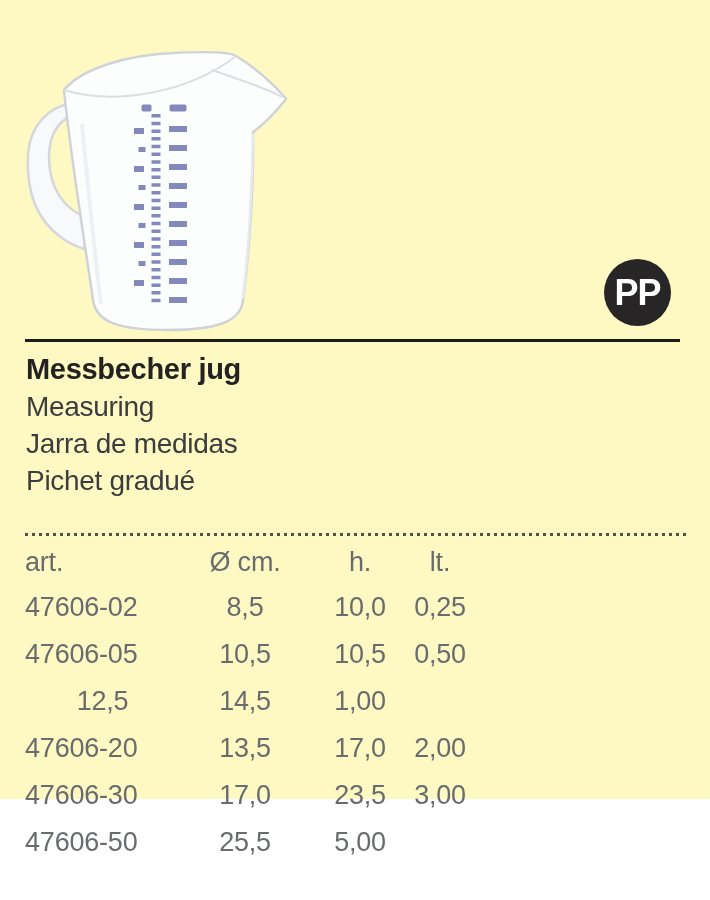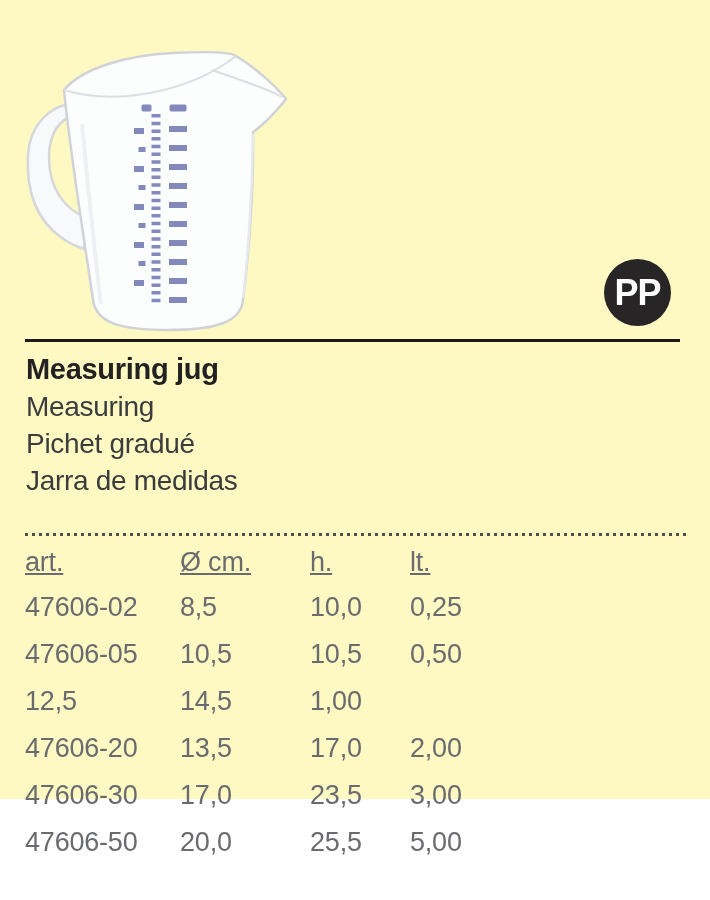"Measuring jug" div.title { text: Measuring -> Messbecher }
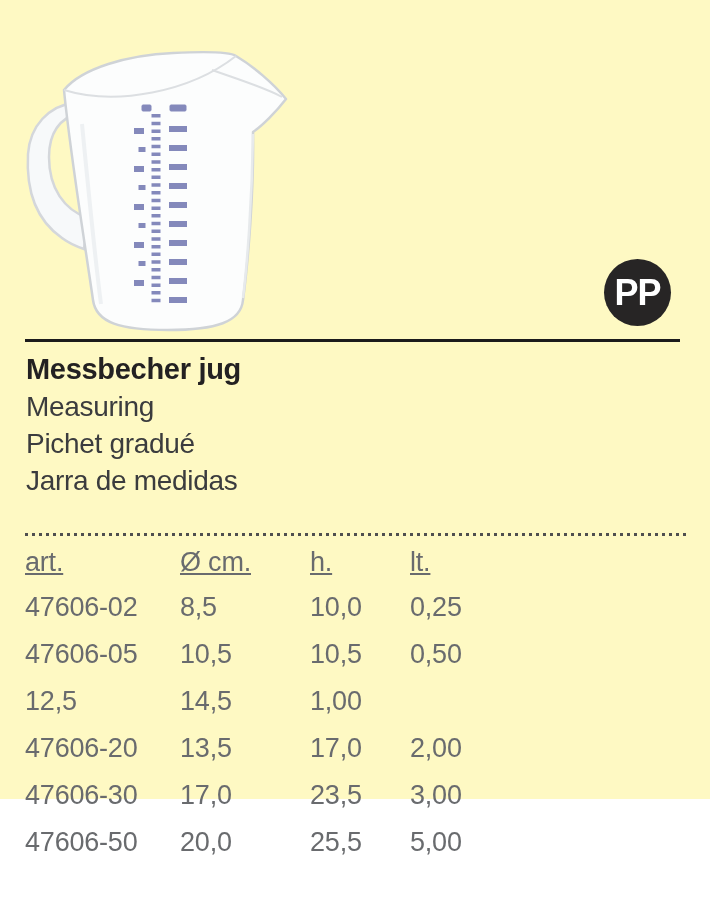"Pichet gradué" div.subtitle { order: before "Jarra de medidas" -> after "Jarra de medidas" }
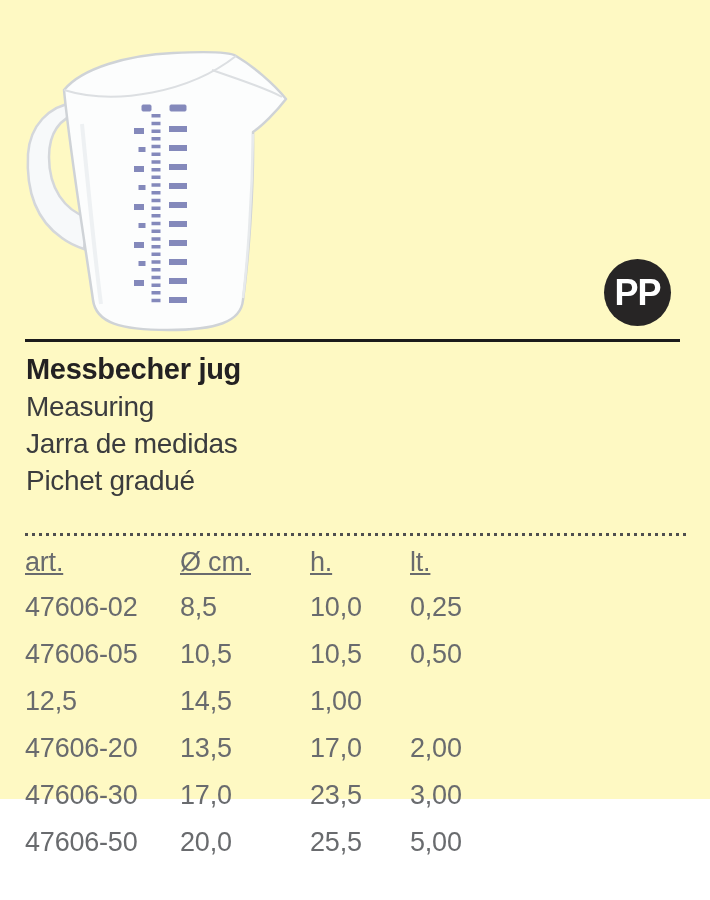"art." .trow.thead { text-decoration: underline -> none }
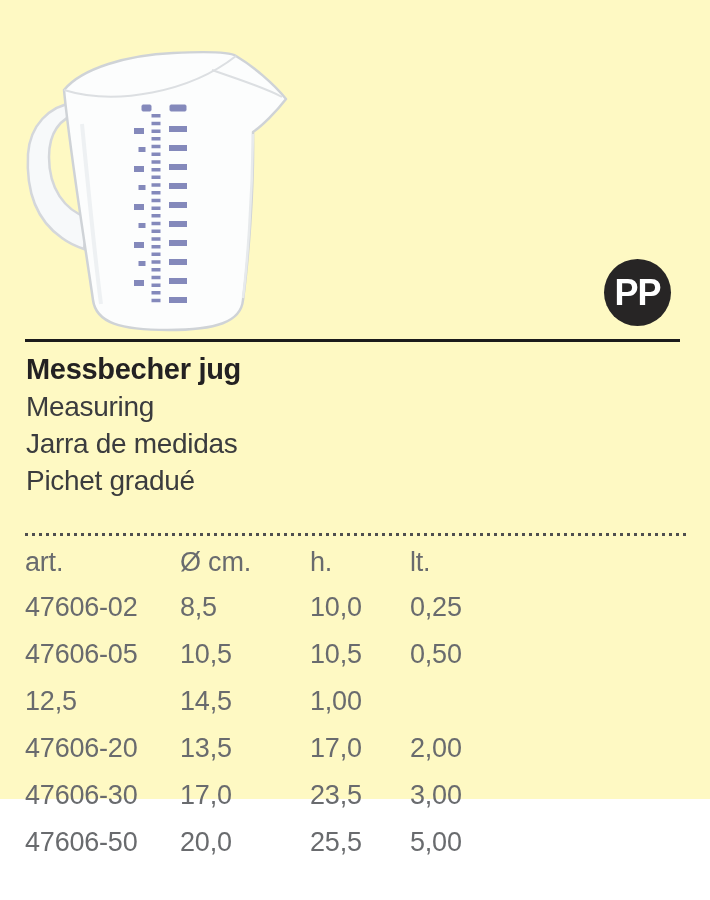"Ø cm." .trow .c-dia, .trow .c-h, .trow .c-lt { text-align: left -> center }
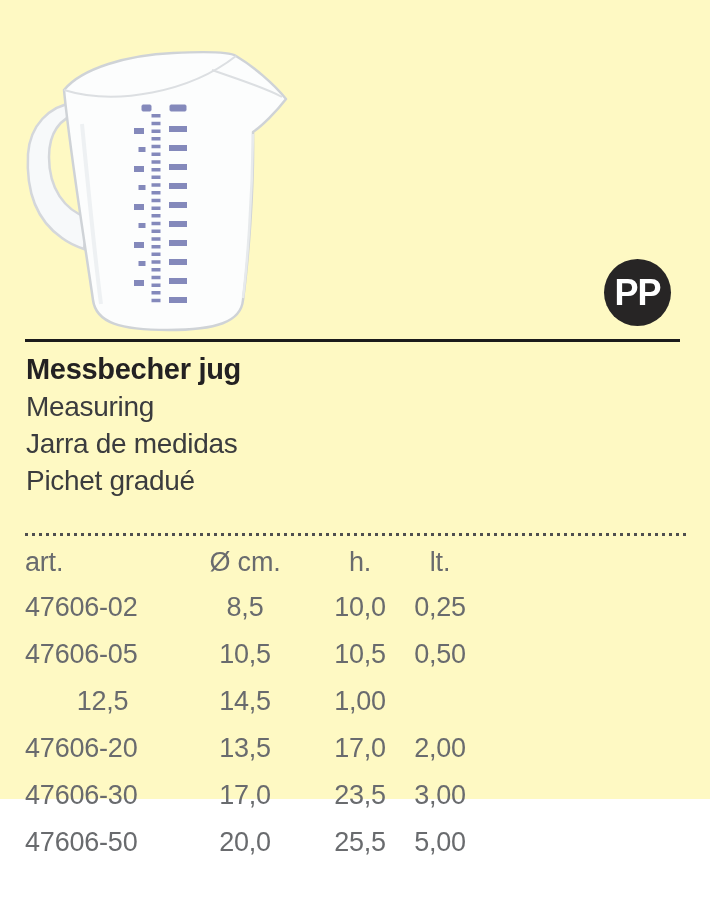"20,0" div.c-dia { html: <div>20,0</div> -> none }
